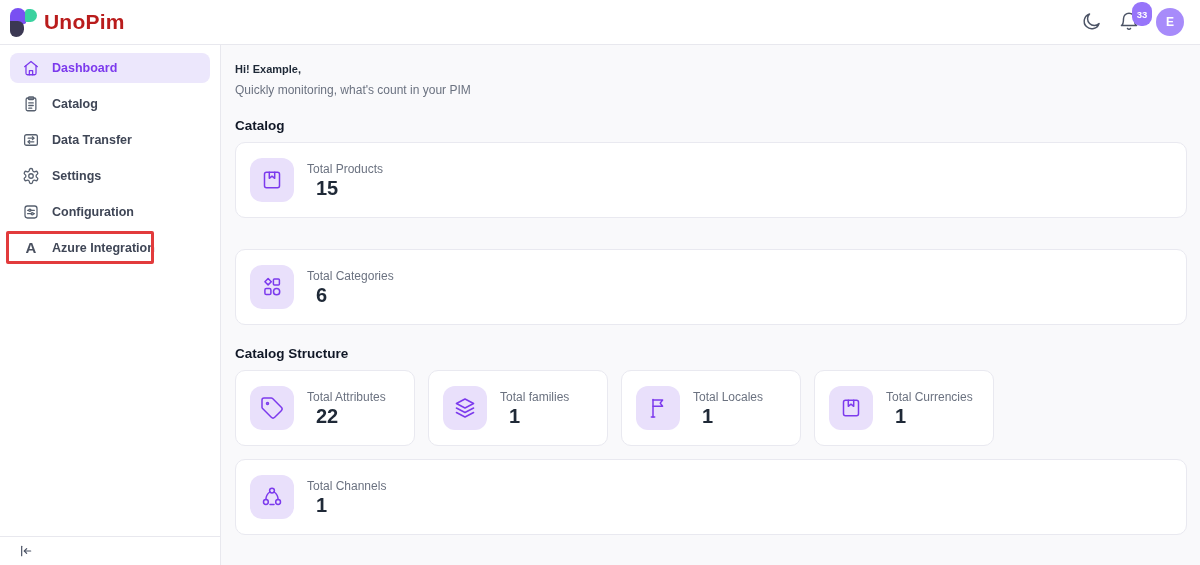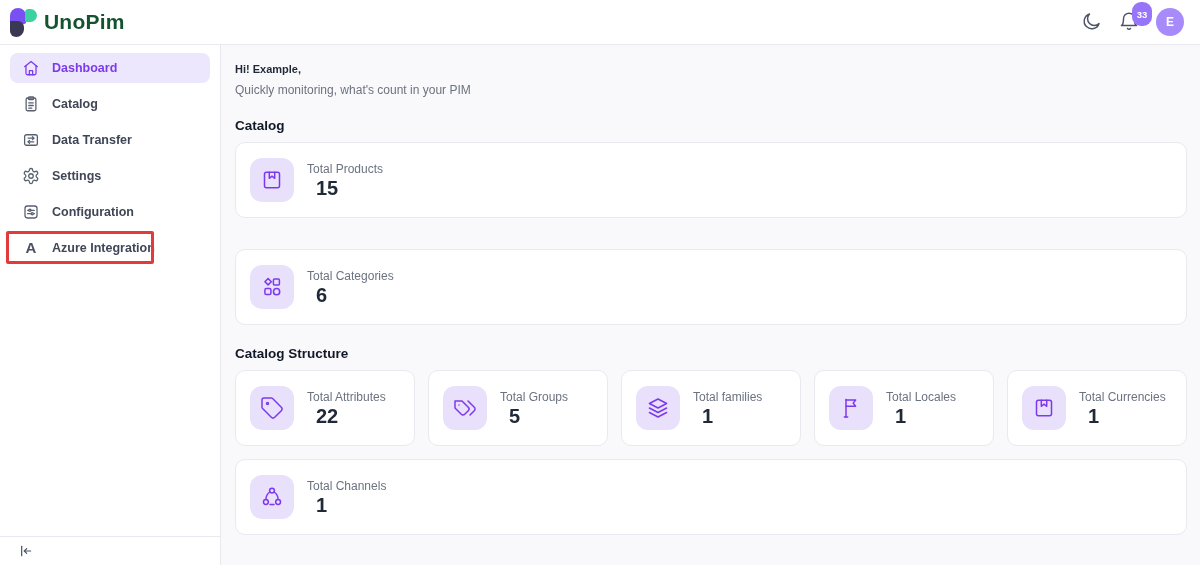"UnoPim" .brand-name { color: #14532d -> #b91c1c }
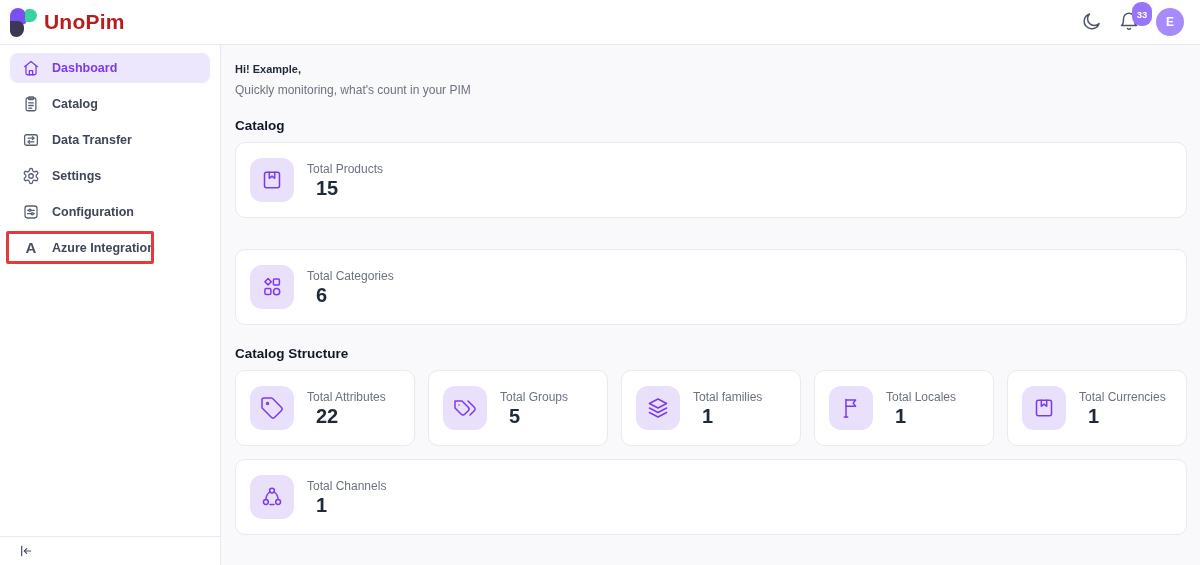"Total Groups" div.card { html: <div> <span> <svg> <path></path> <path></path> <path></path> </svg> </span> <div> <div>Total Groups</div> <div>5</div> </div> </div> -> none }
